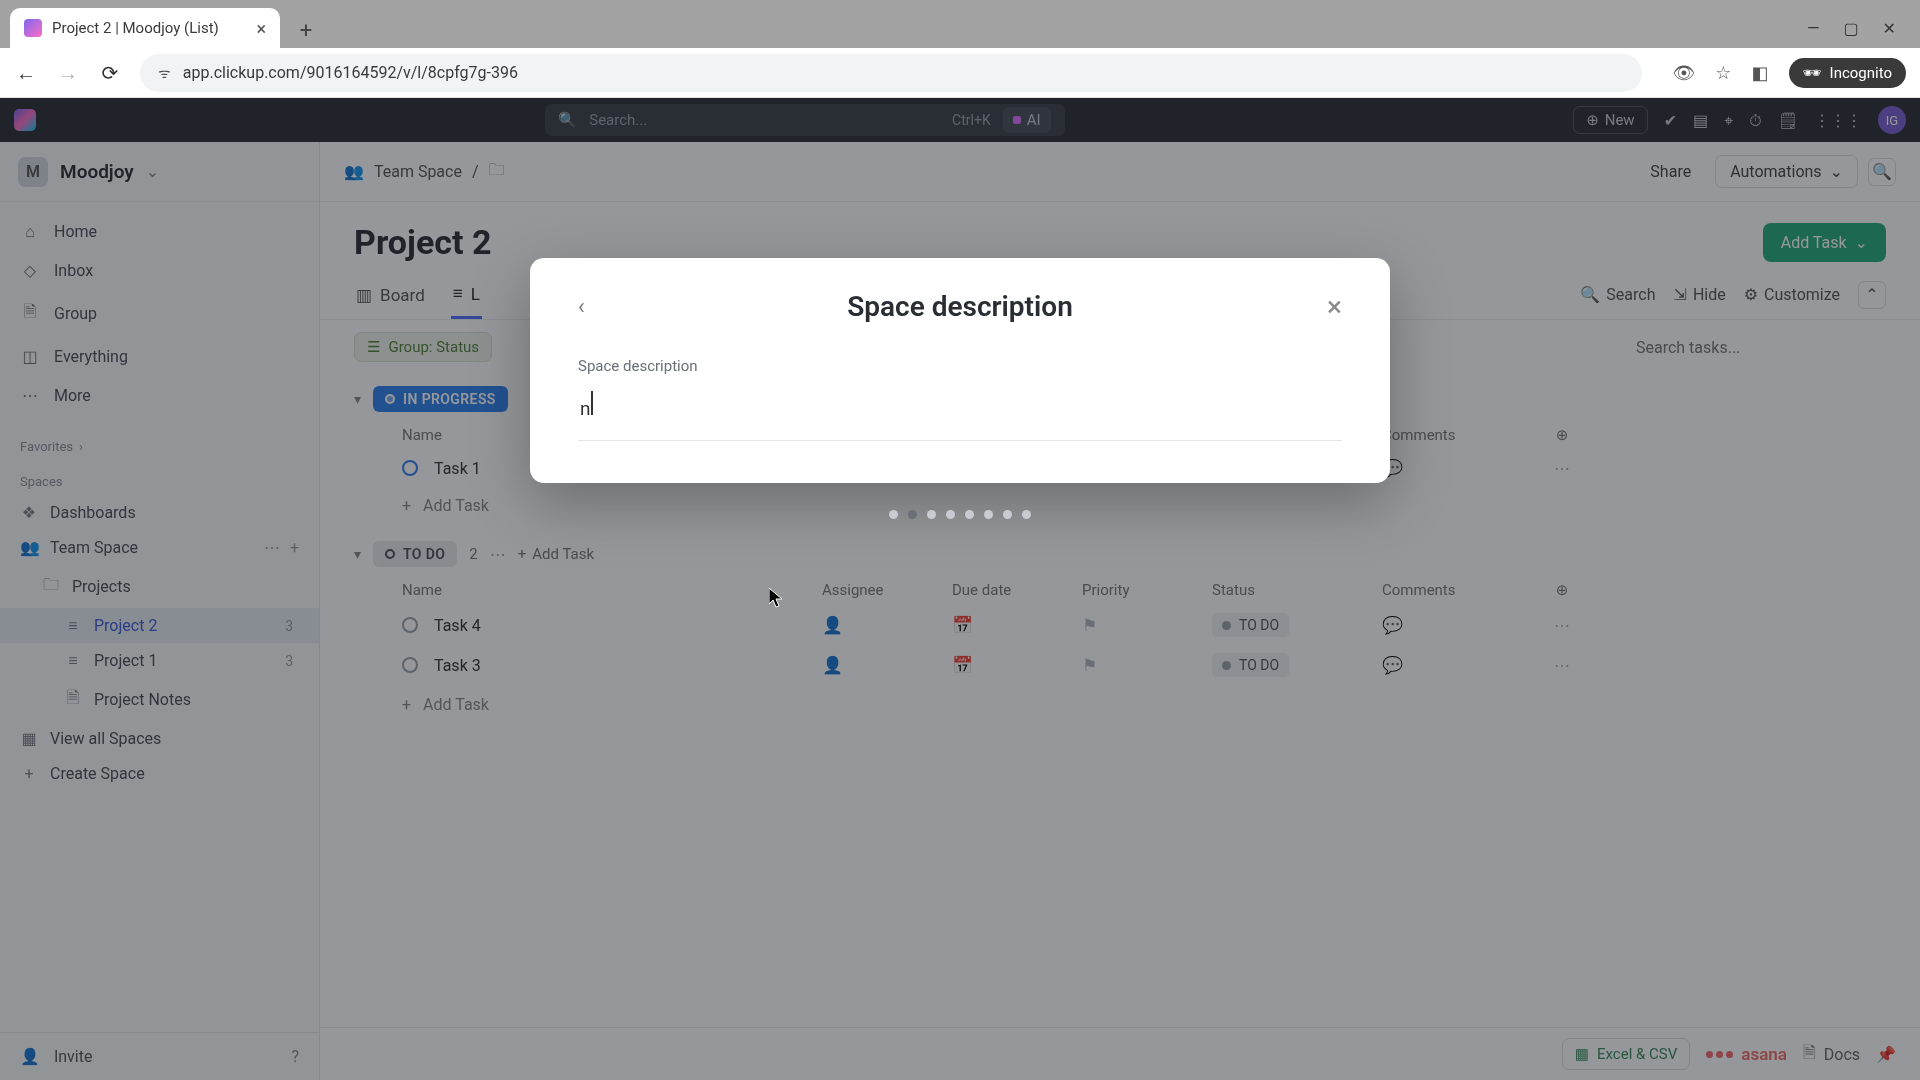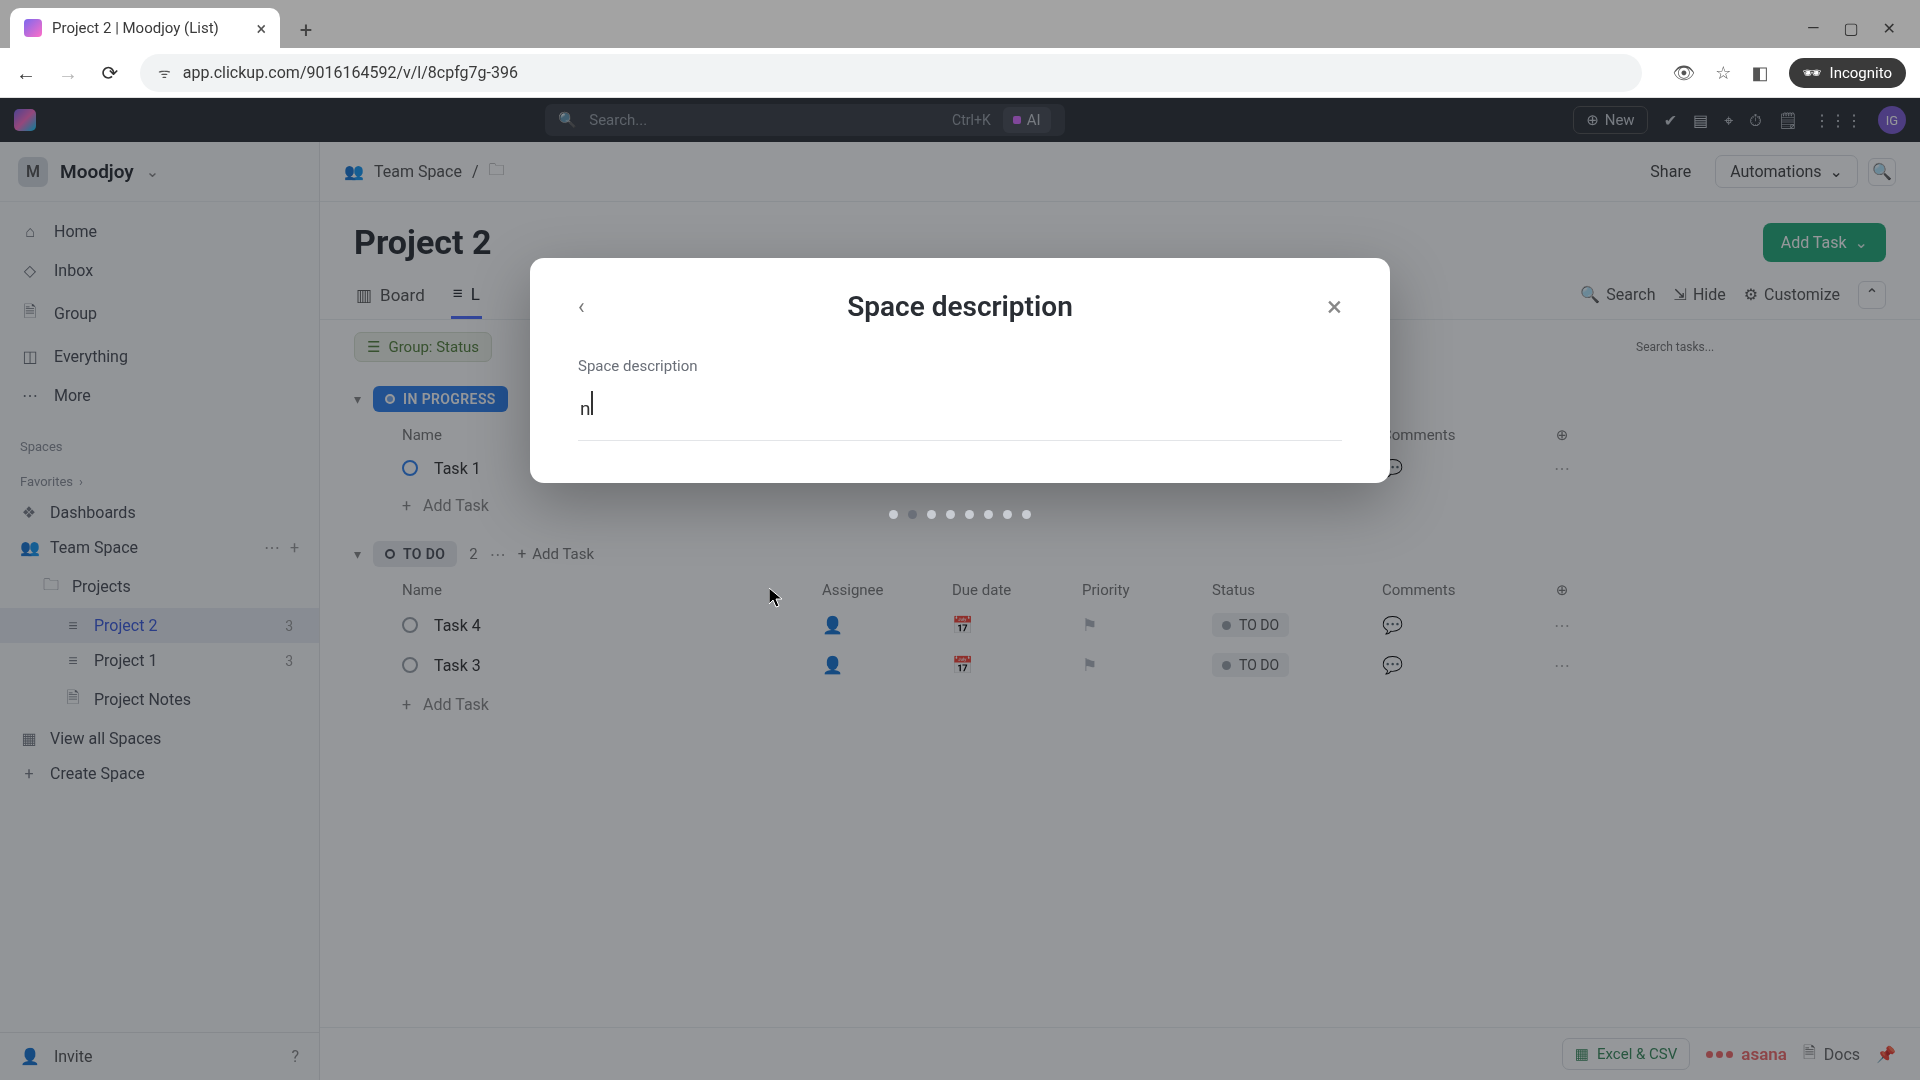"Search tasks..." .search-tasks { font-size: 12px -> 16px }
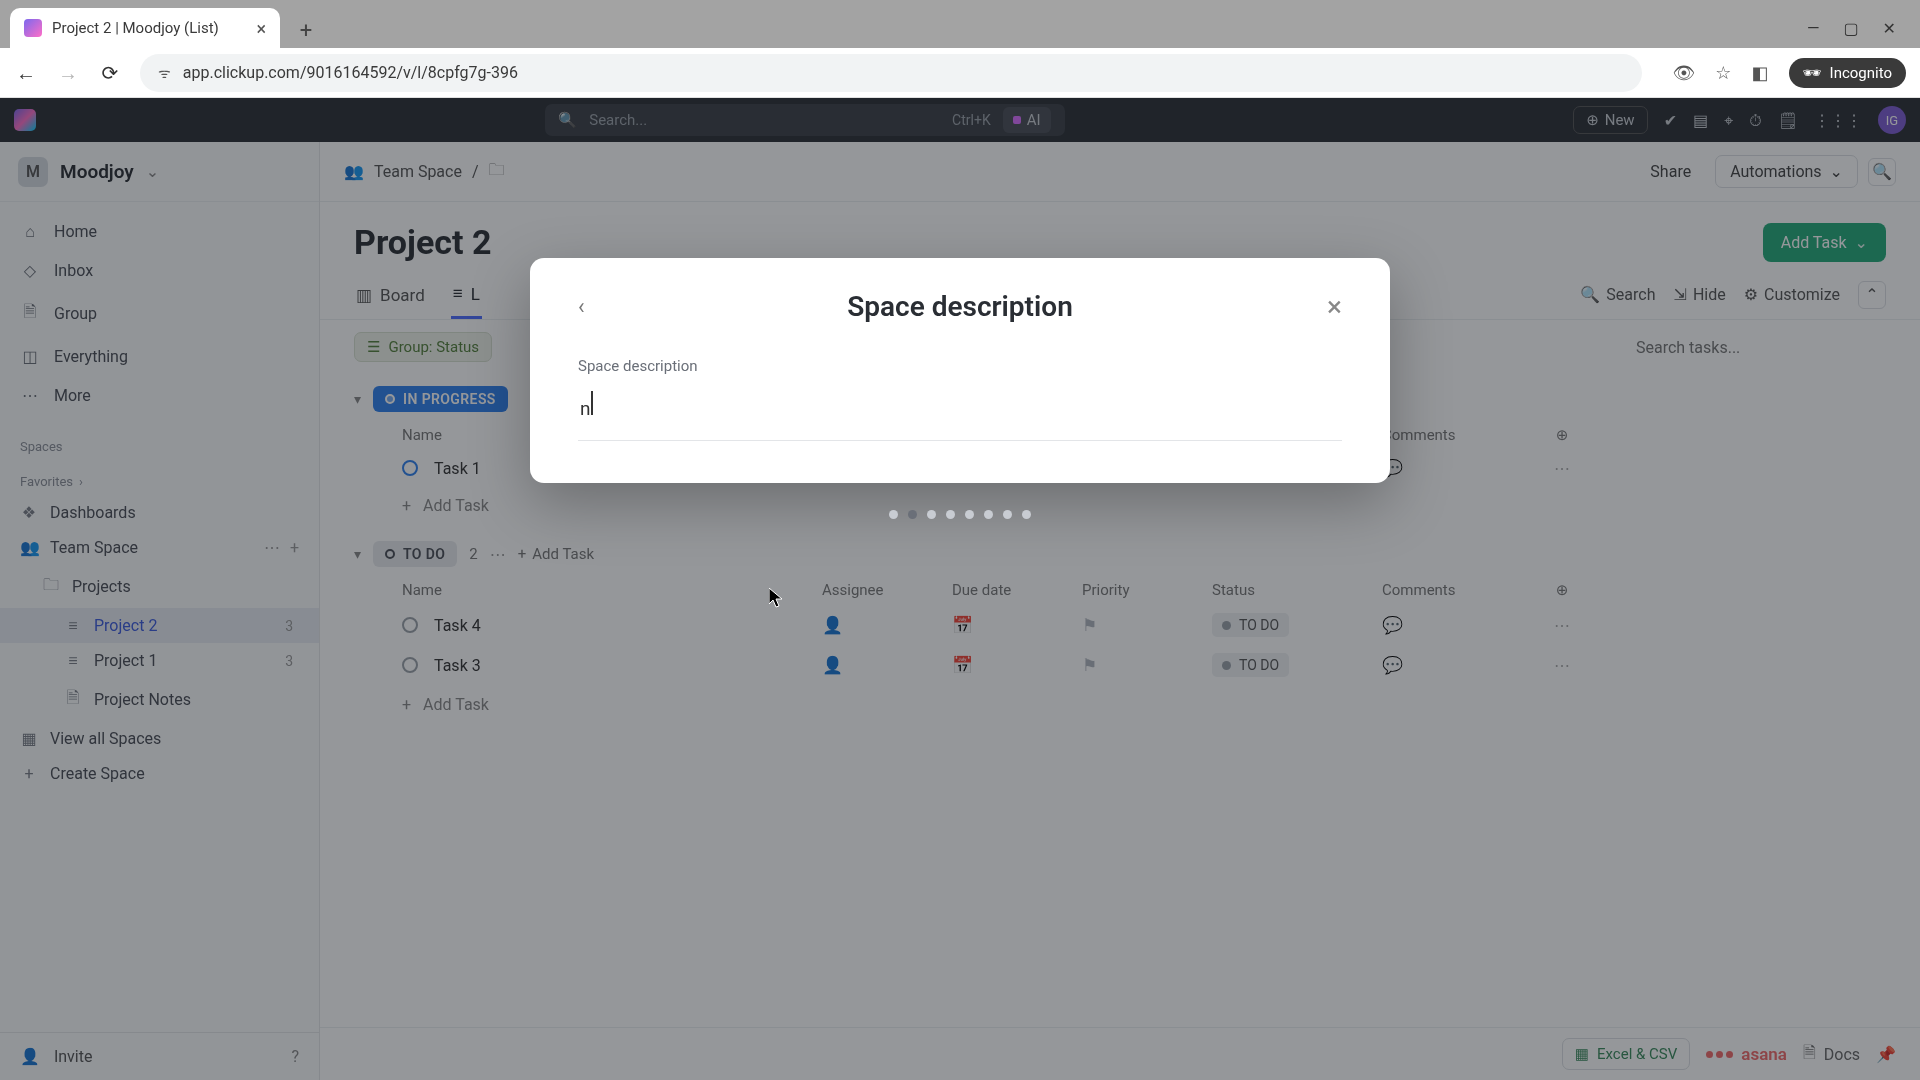"Spaces" div.section-label { order: before "Favorites" -> after "Favorites" }
